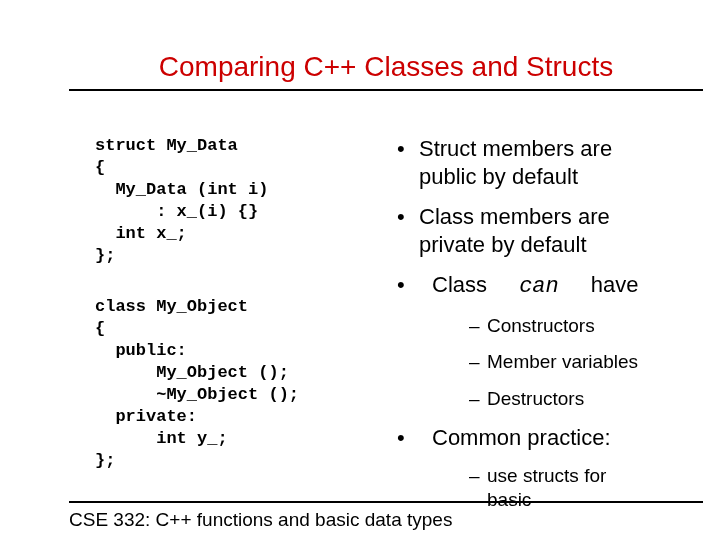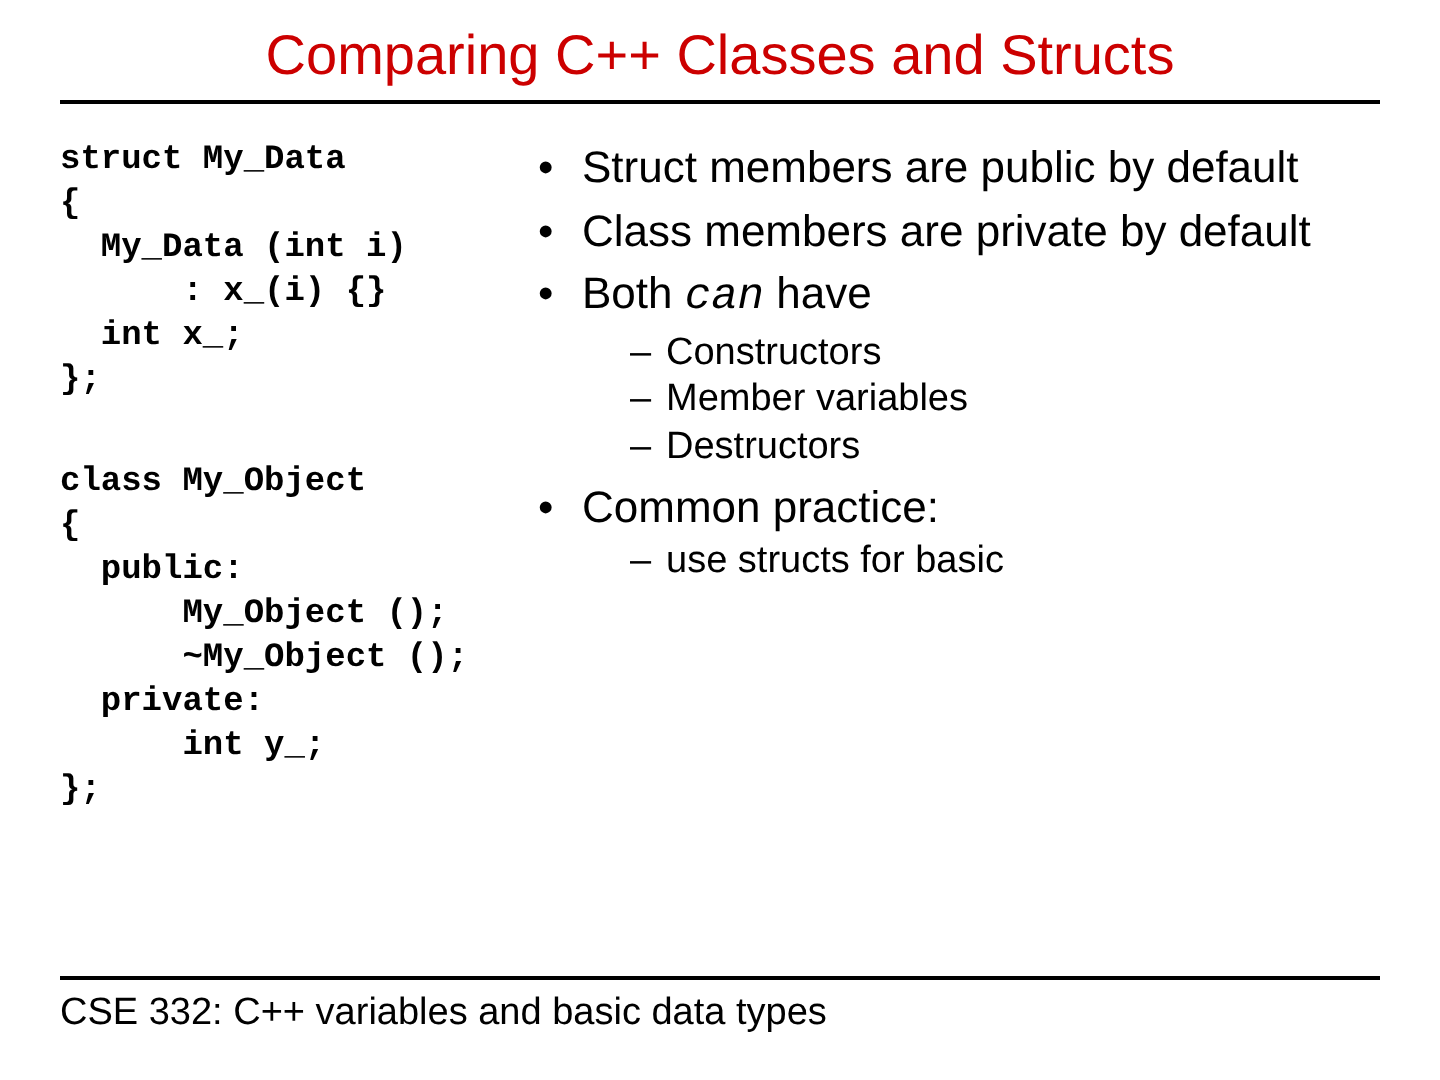"Comparing C++ Classes and Structs" * { margin: 0 -> 13px }
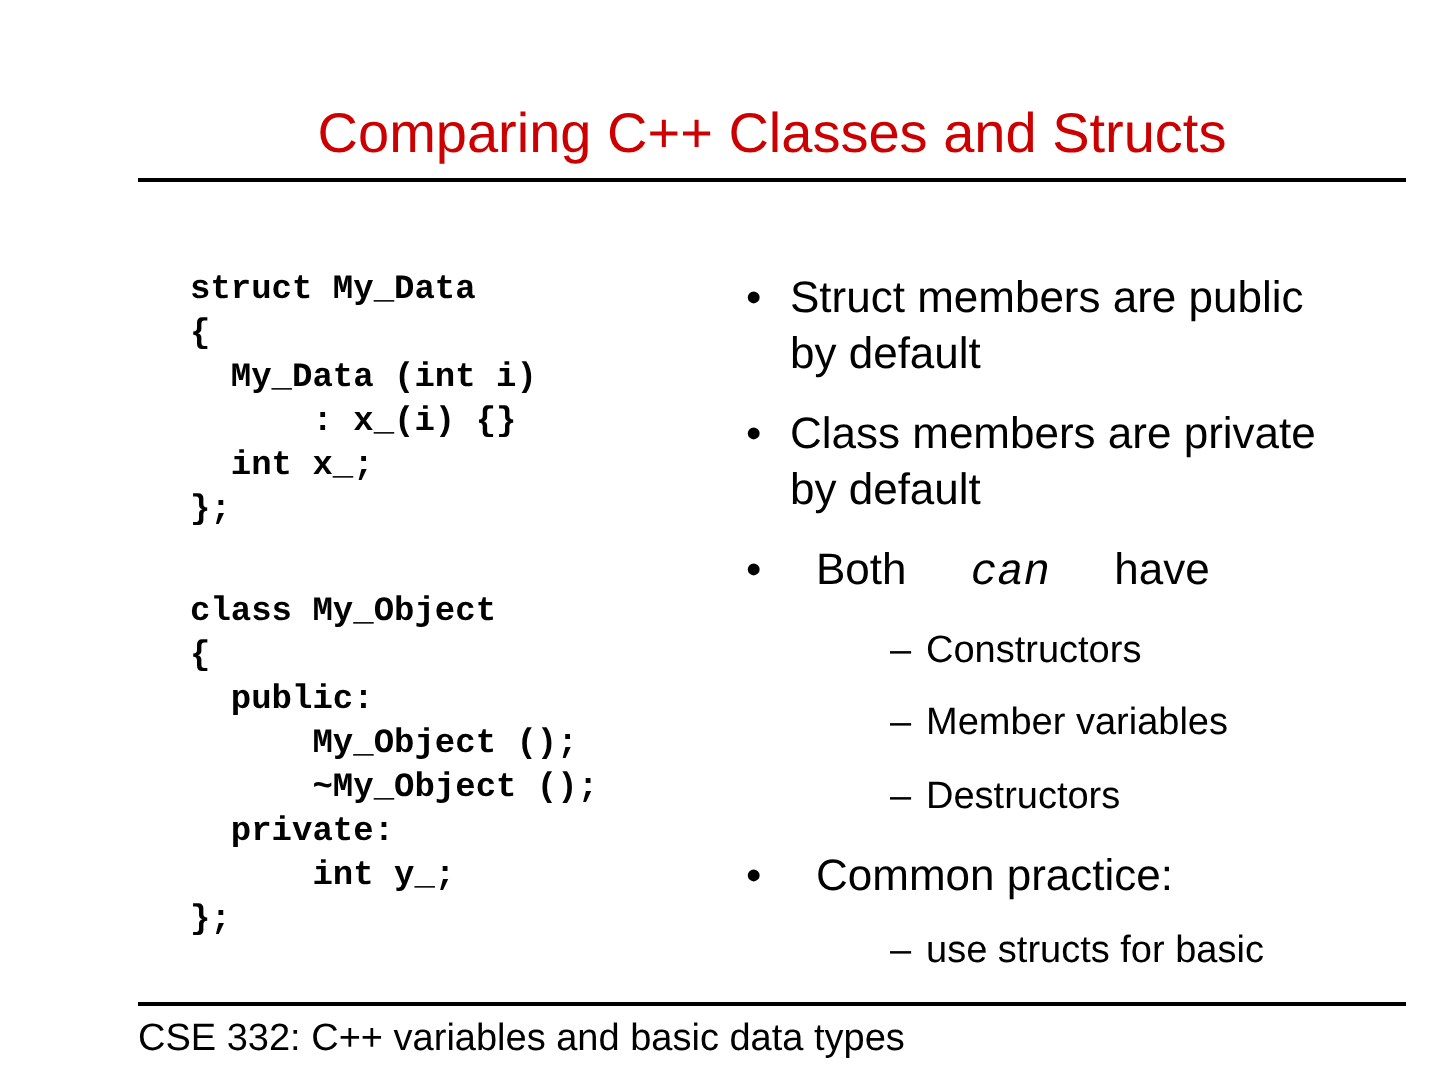"struct My_Data" .content { gap: 2px -> 26px }
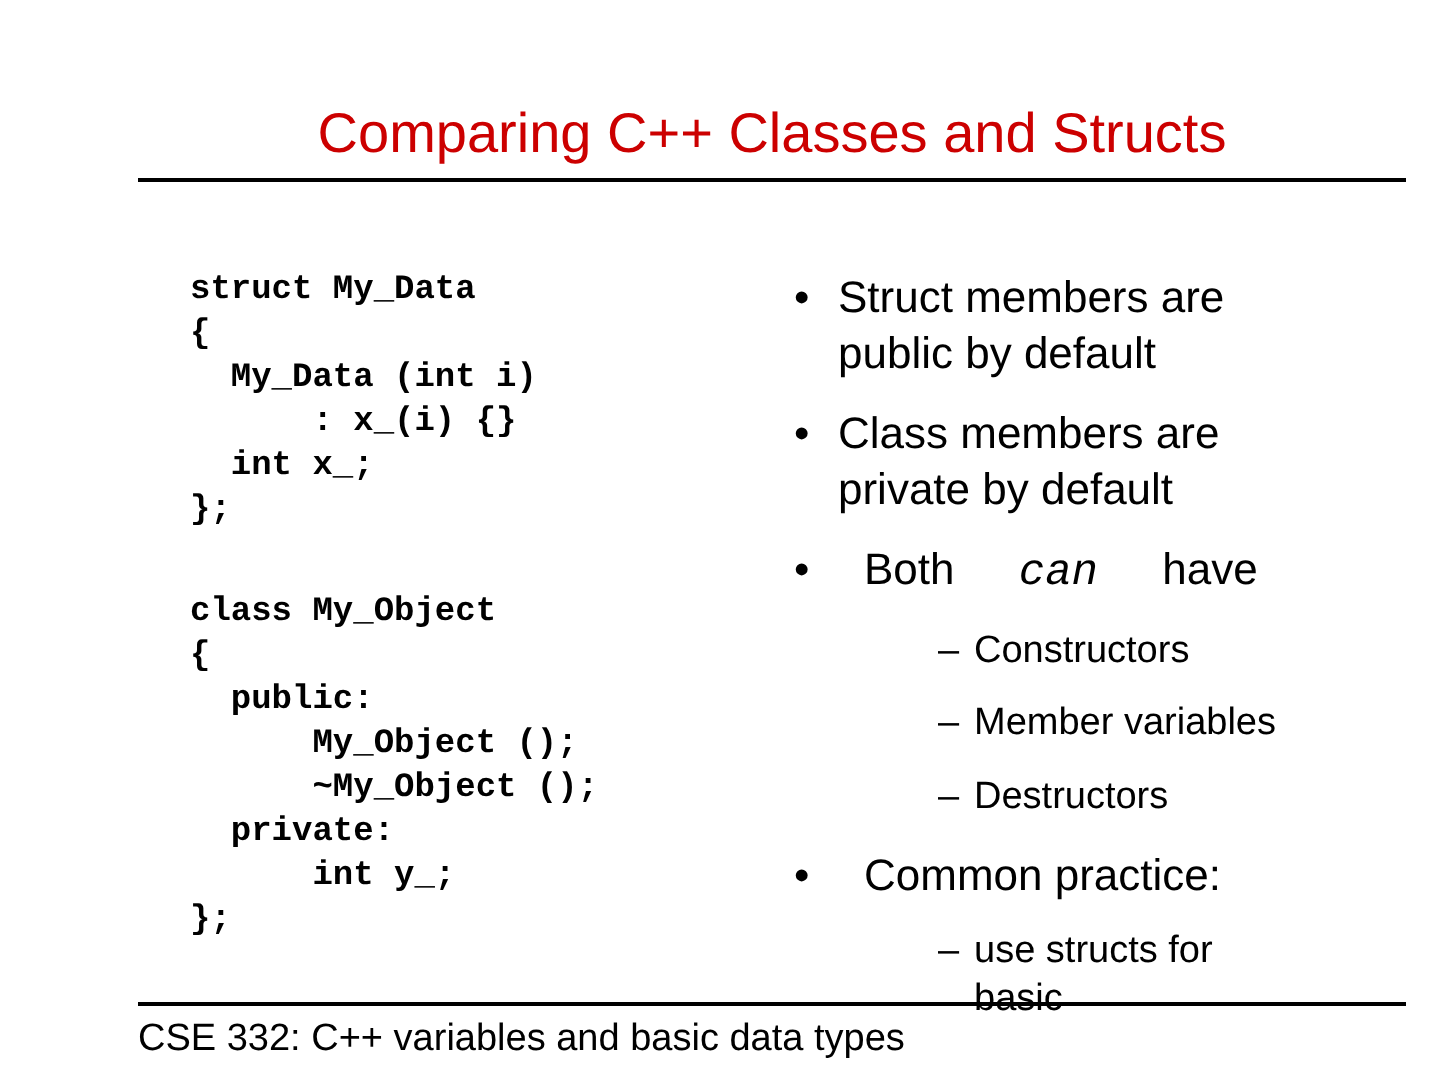"Both" span { text: Both -> Class }
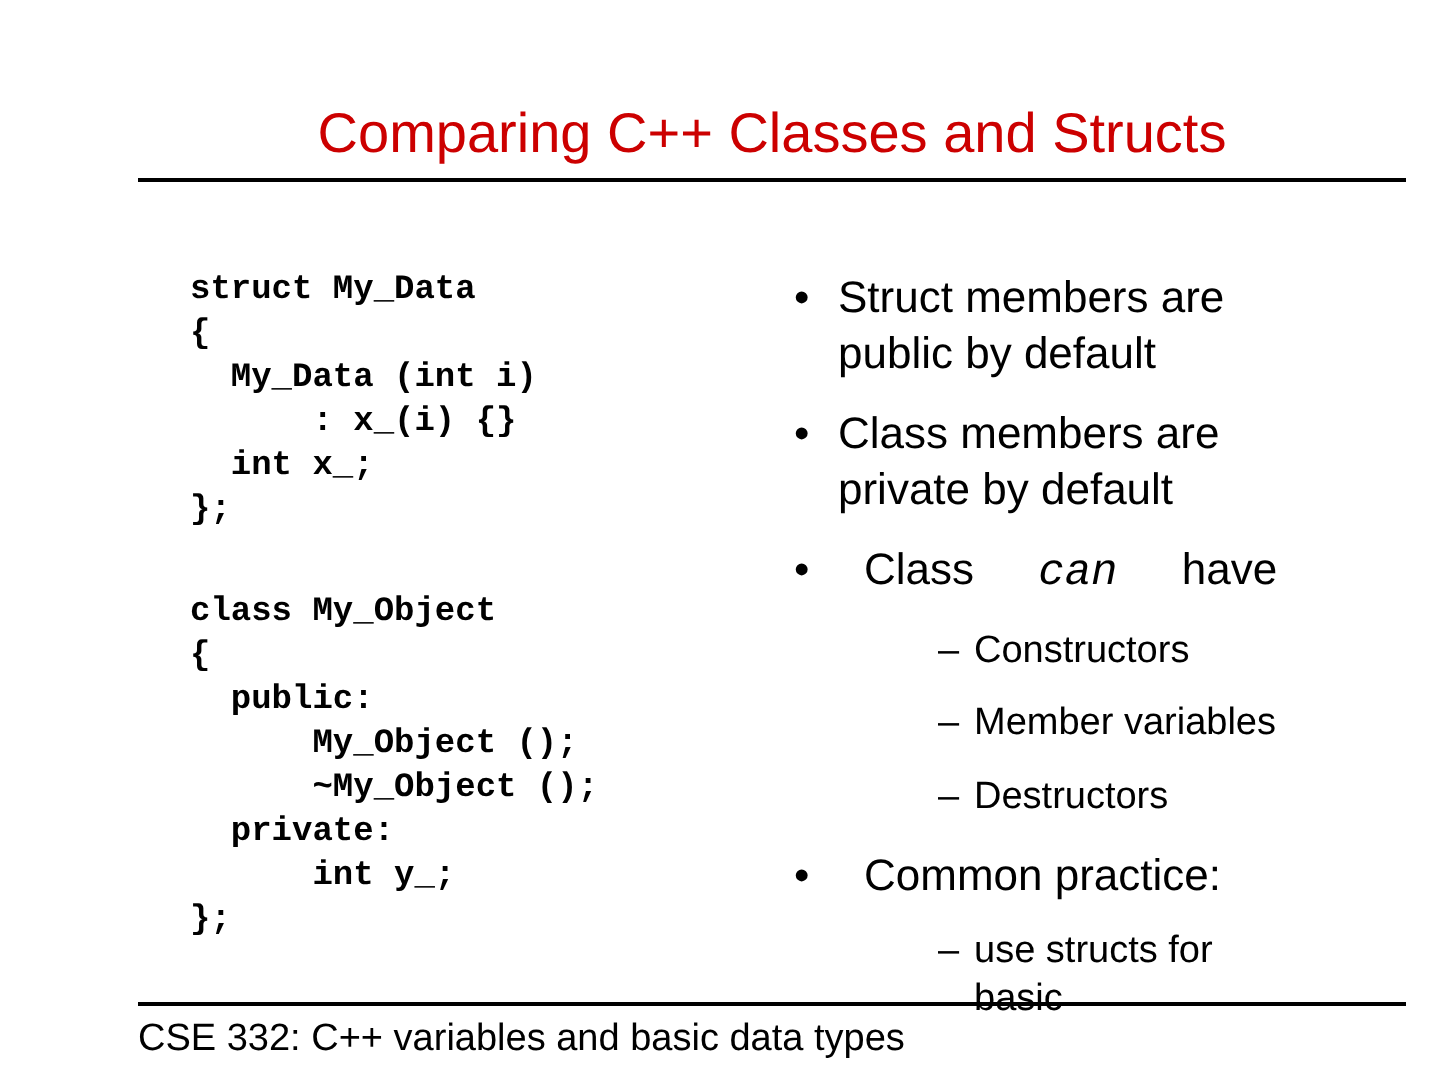"CSE 332: C++ variables and" div.footer { text: variables -> functions }
